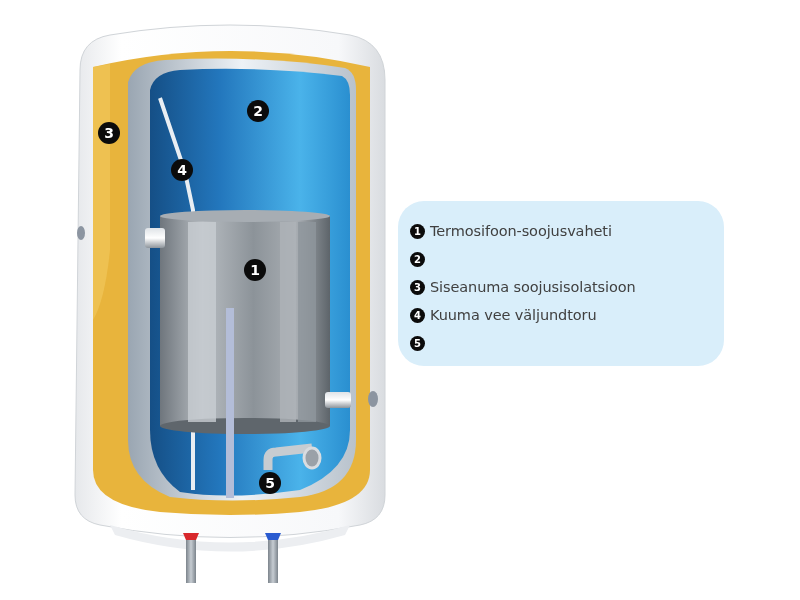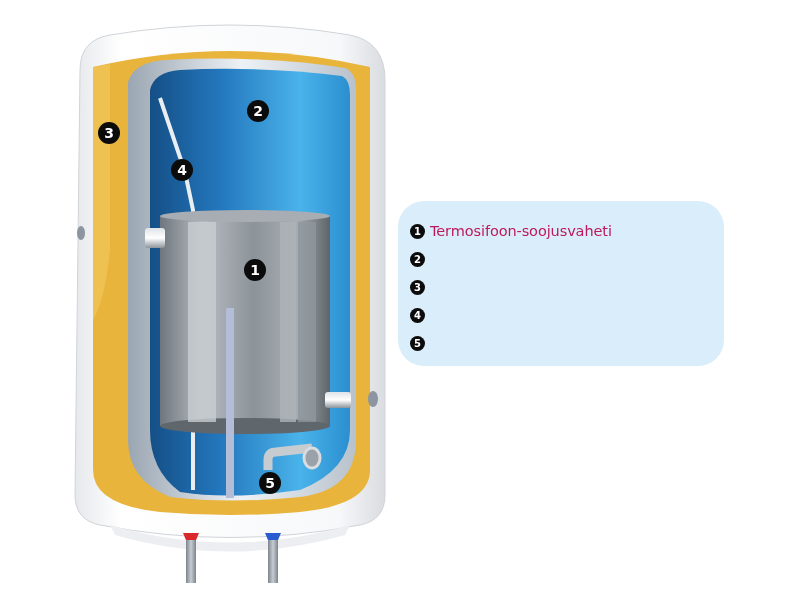"Termosifoon-soojusvaheti" .legend-label { color: #be185d -> #404040 }
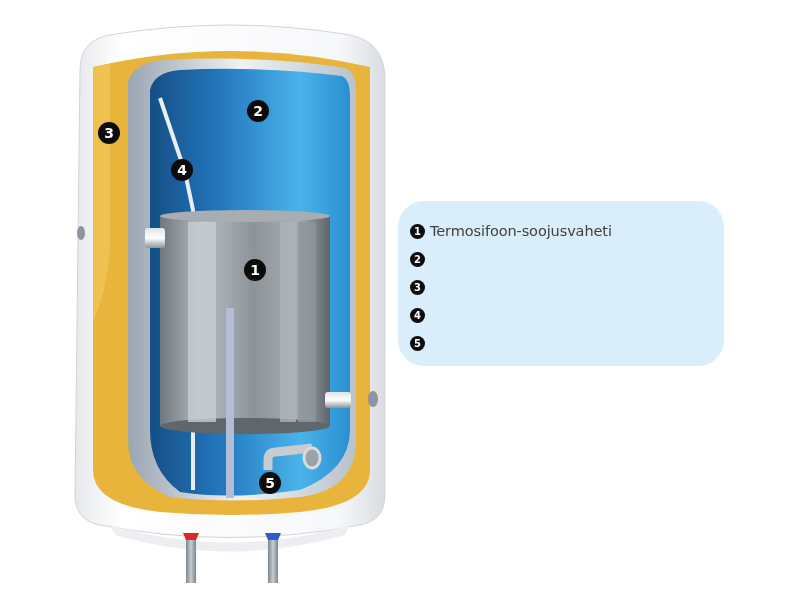"Siseanuma soojusisolatsioon" span.legend-label { html: none -> <span>Siseanuma soojusisolatsioon</span> }
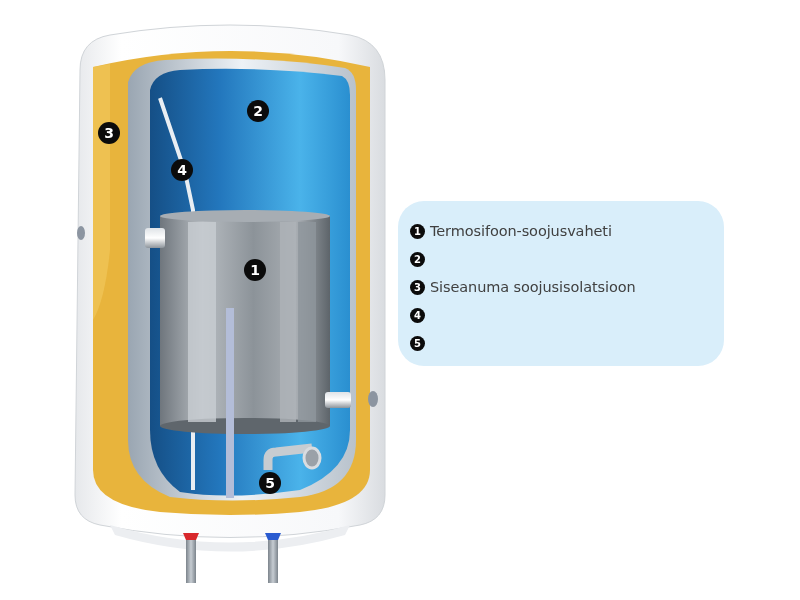"Kuuma vee väljundtoru" span.legend-label { html: none -> <span>Kuuma vee väljundtoru</span> }
